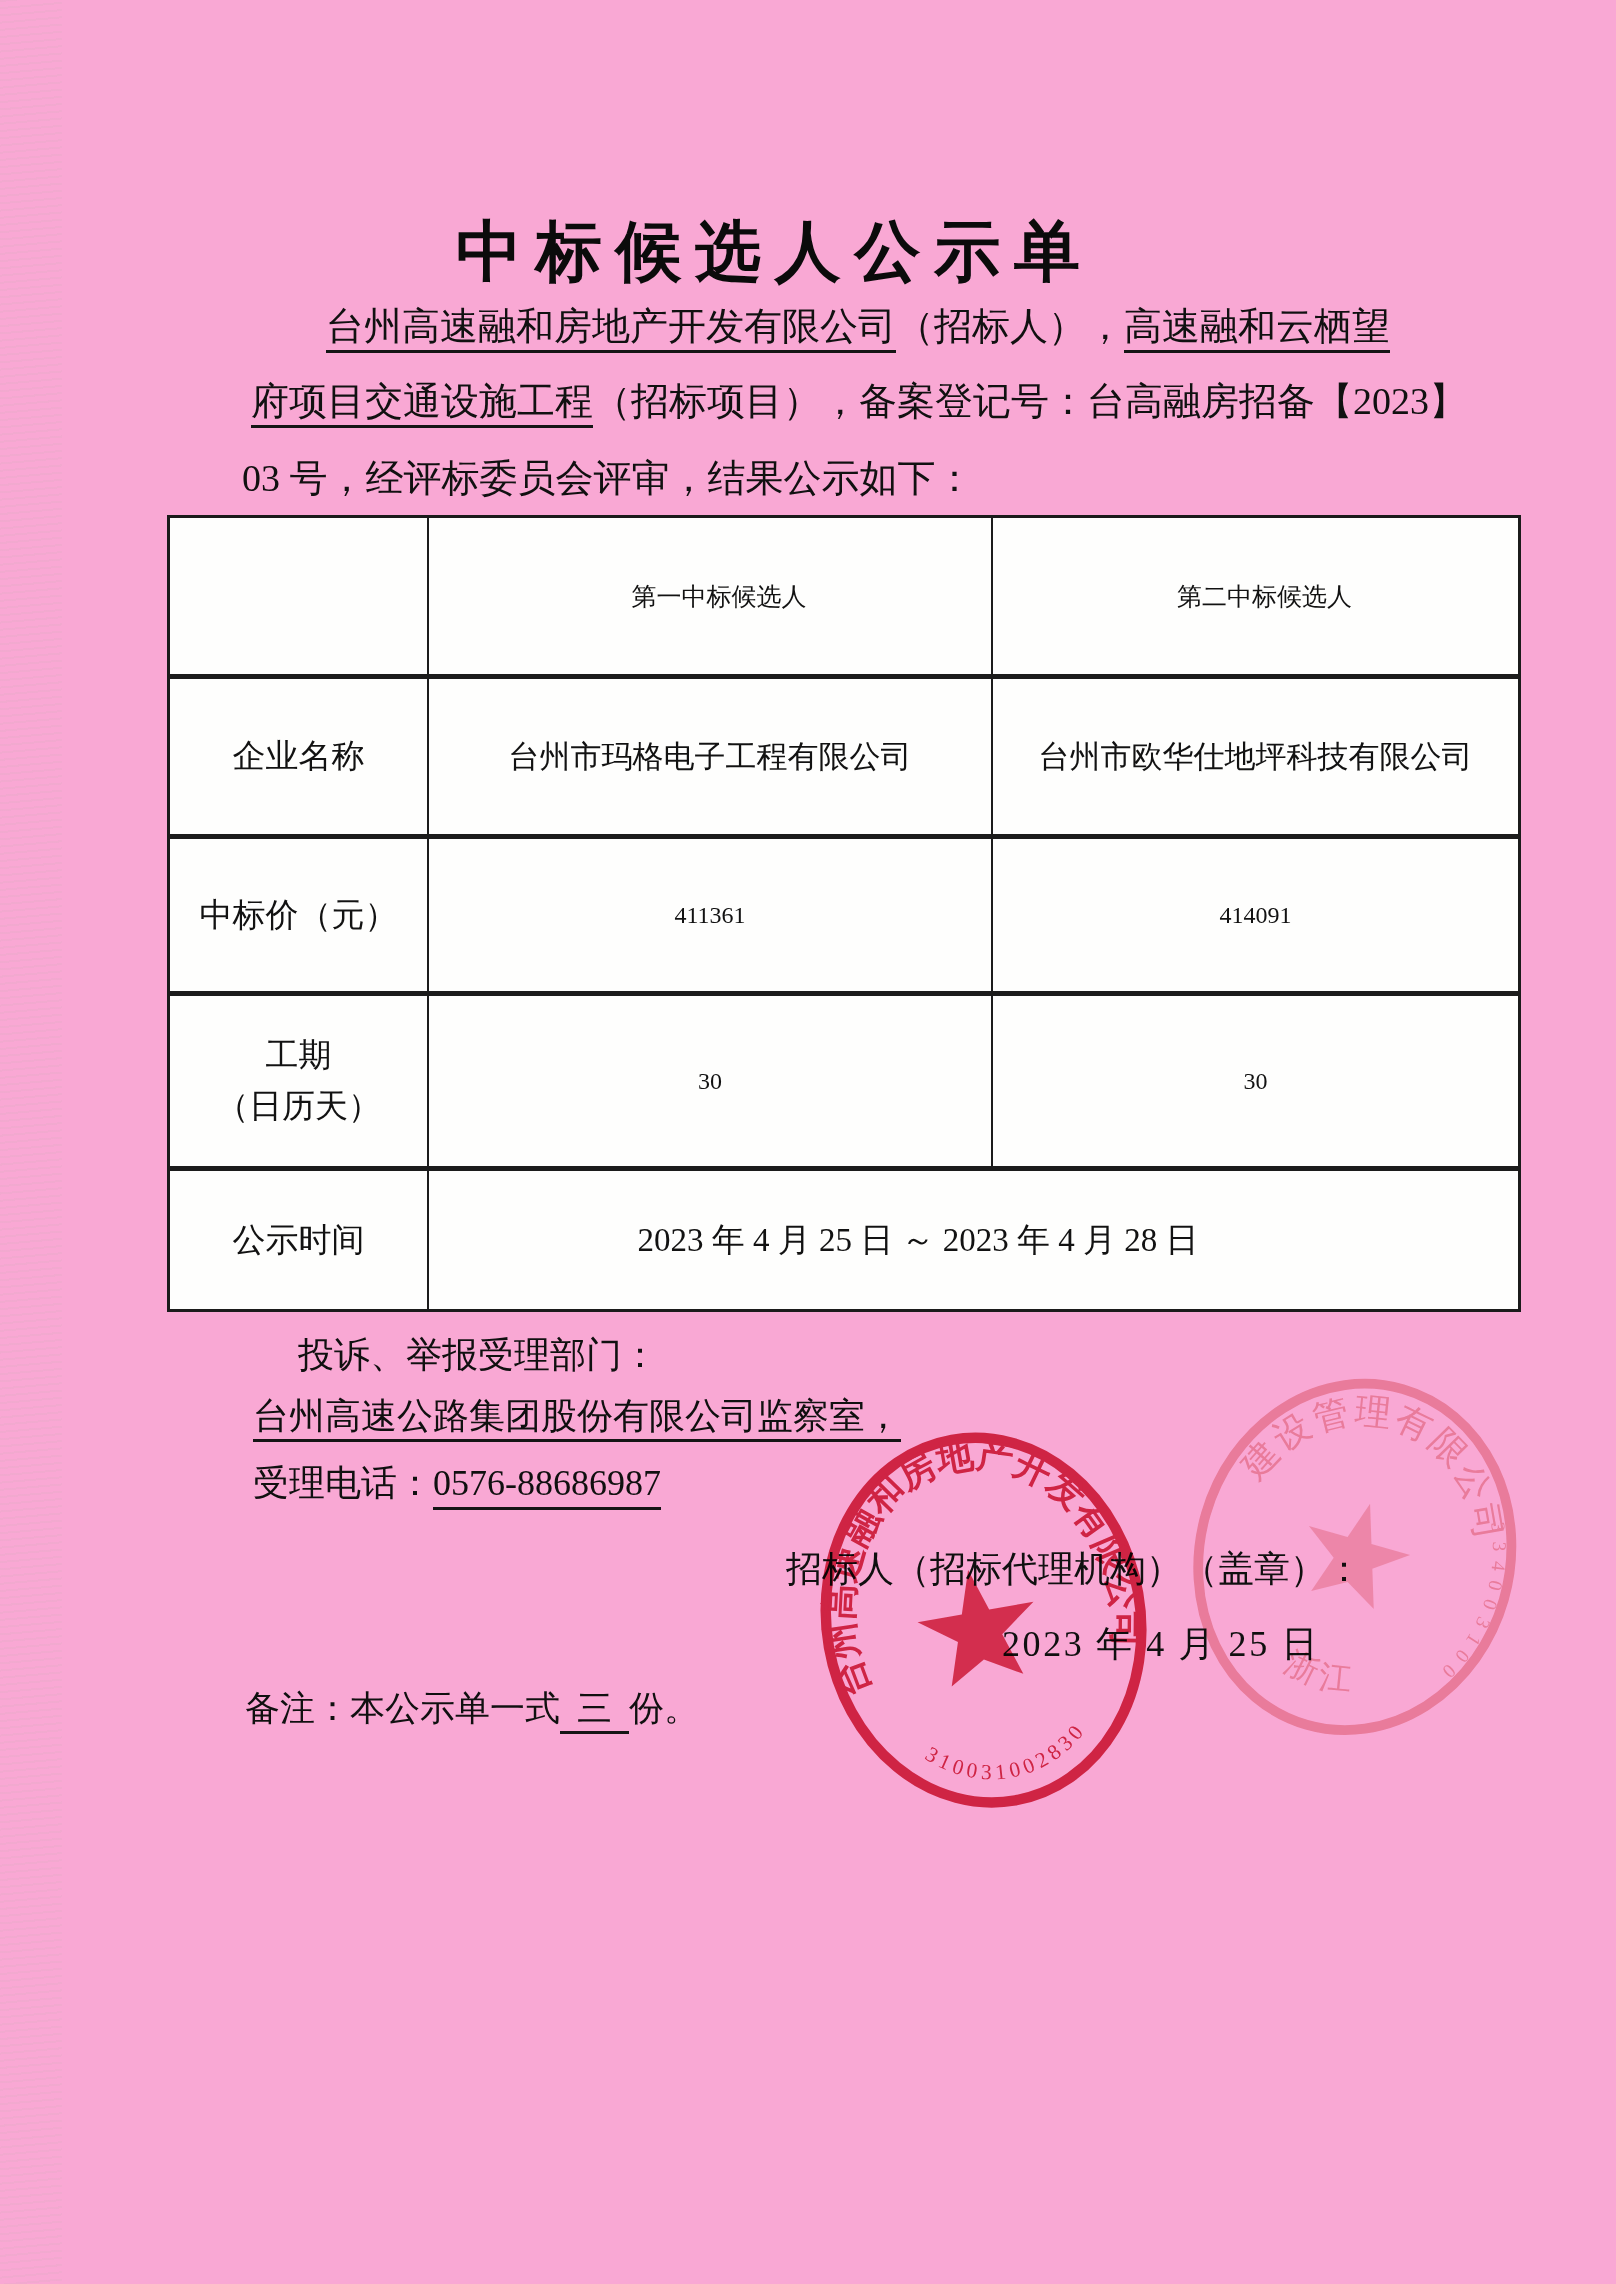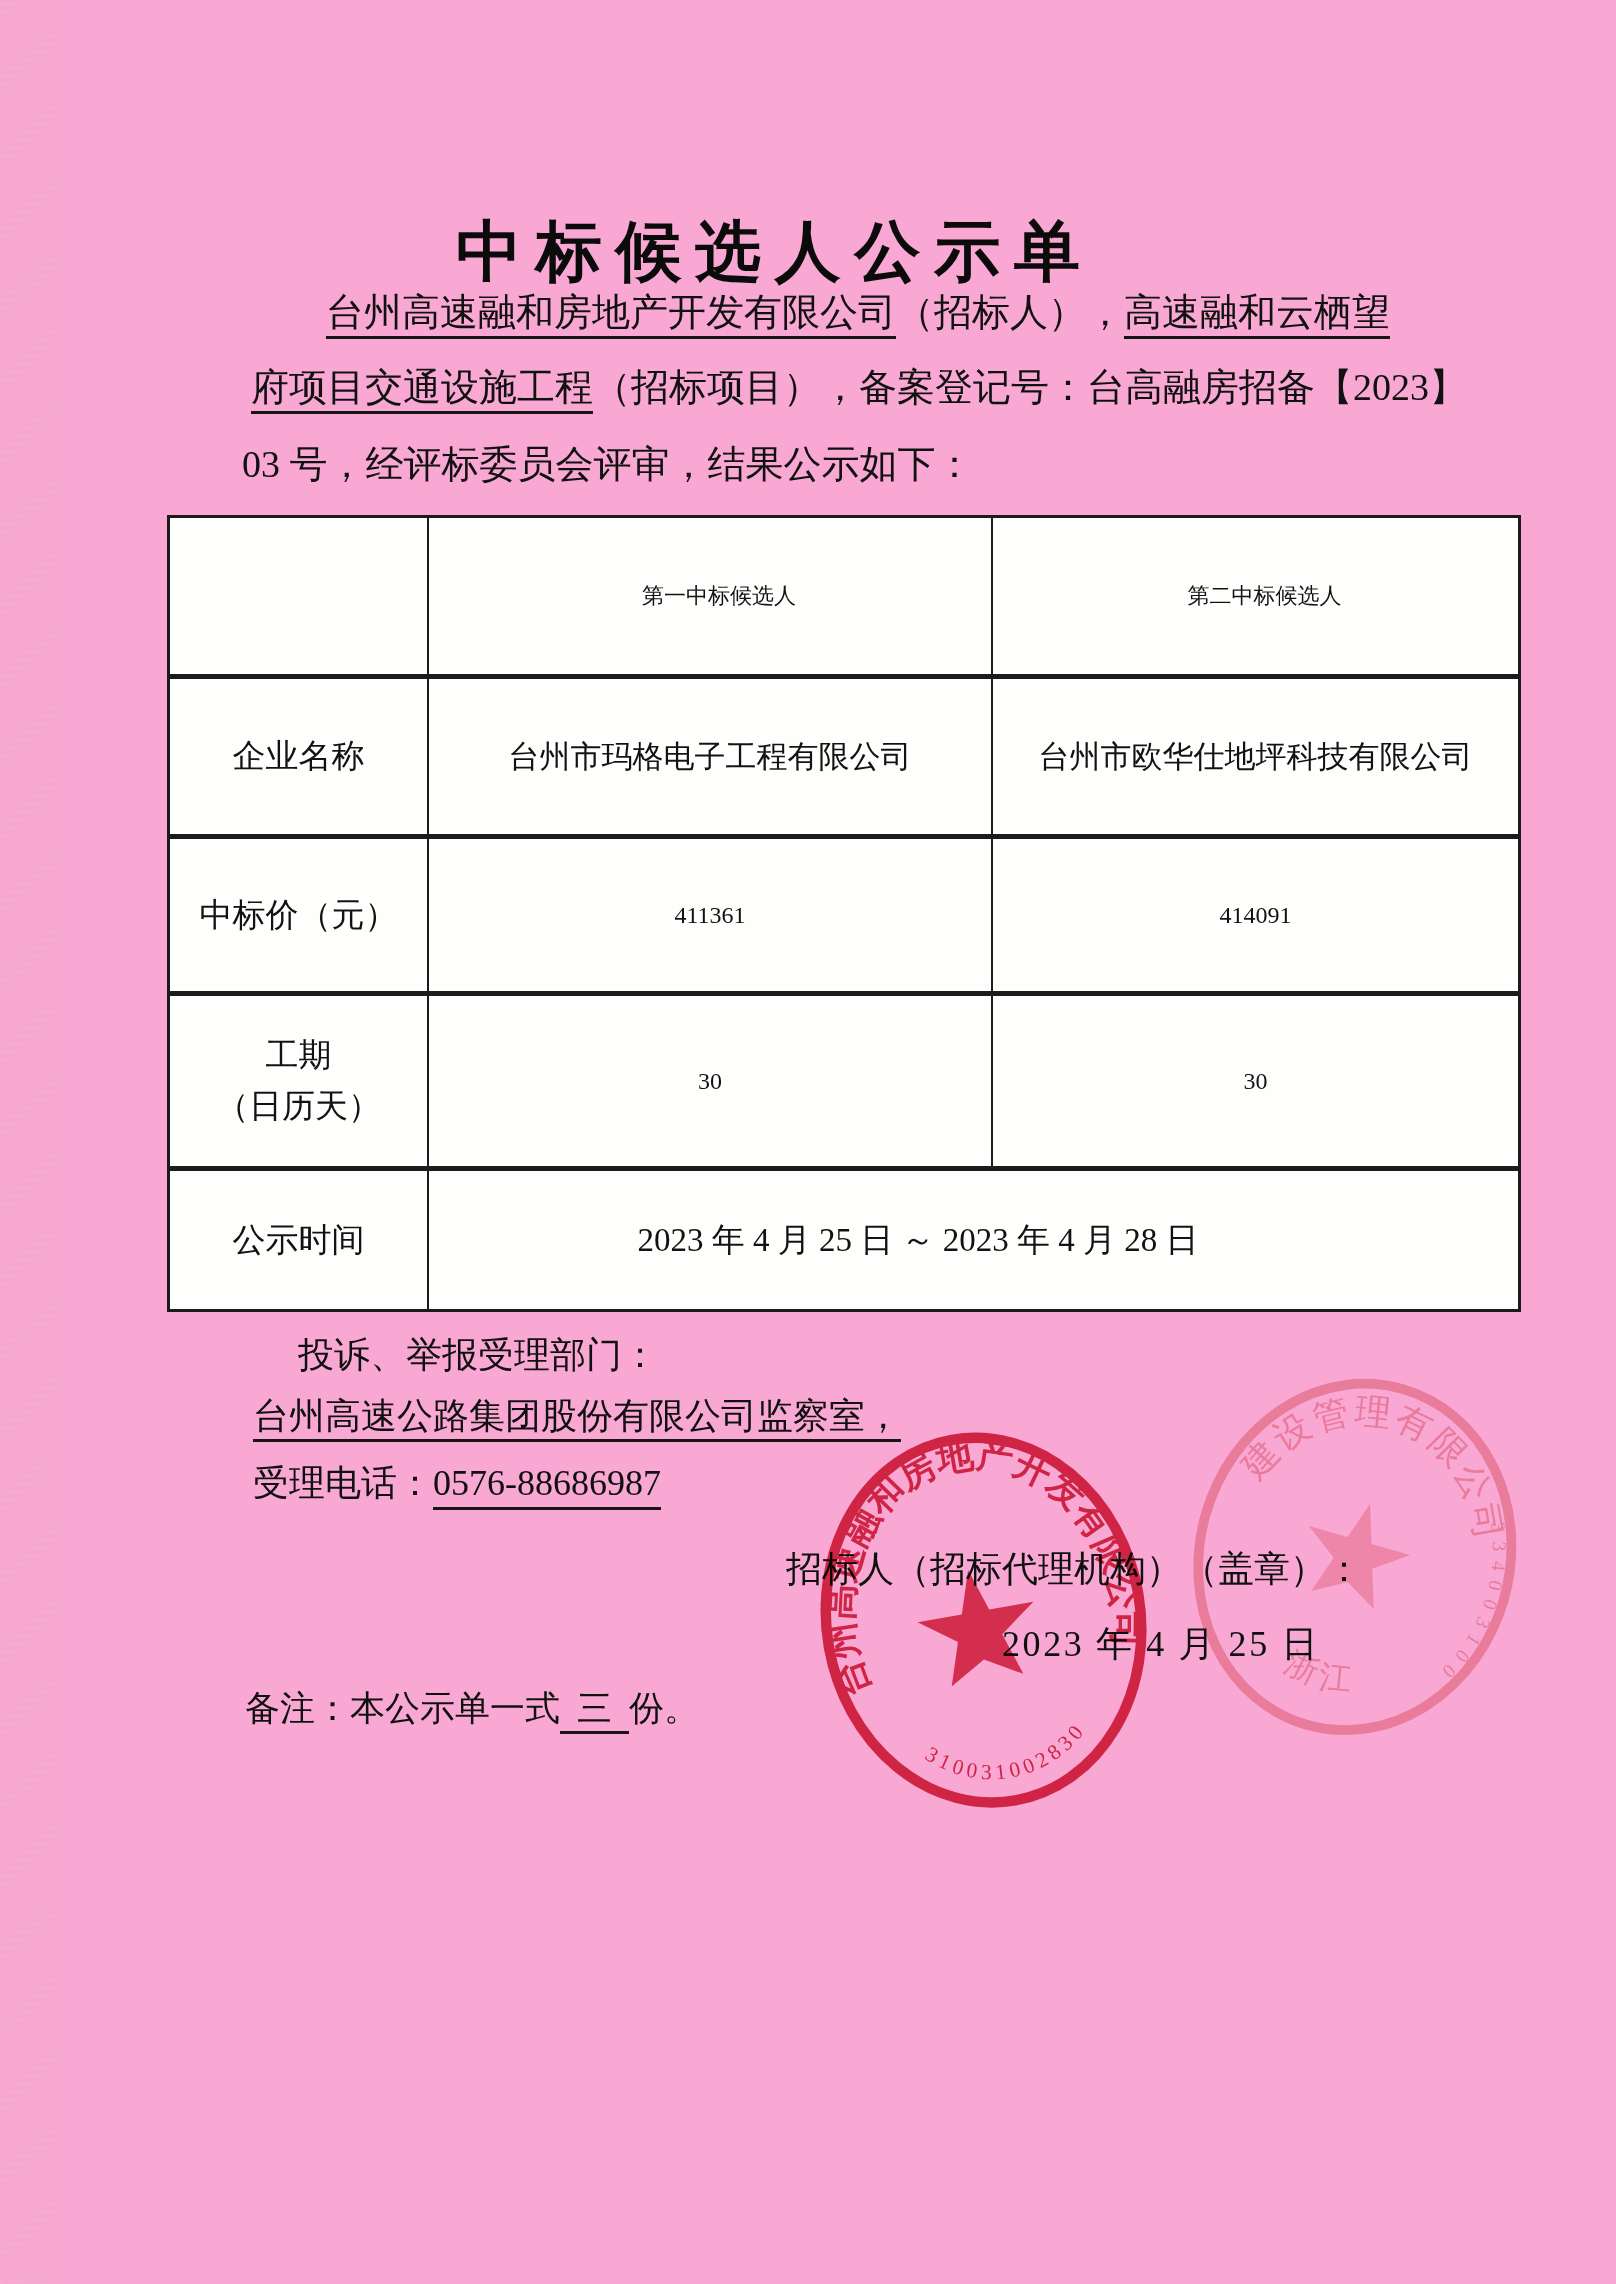"台州高速融和房地产开发有限公司（招标人），高速融和云栖望" .intro-line { margin-top: none -> 14px }
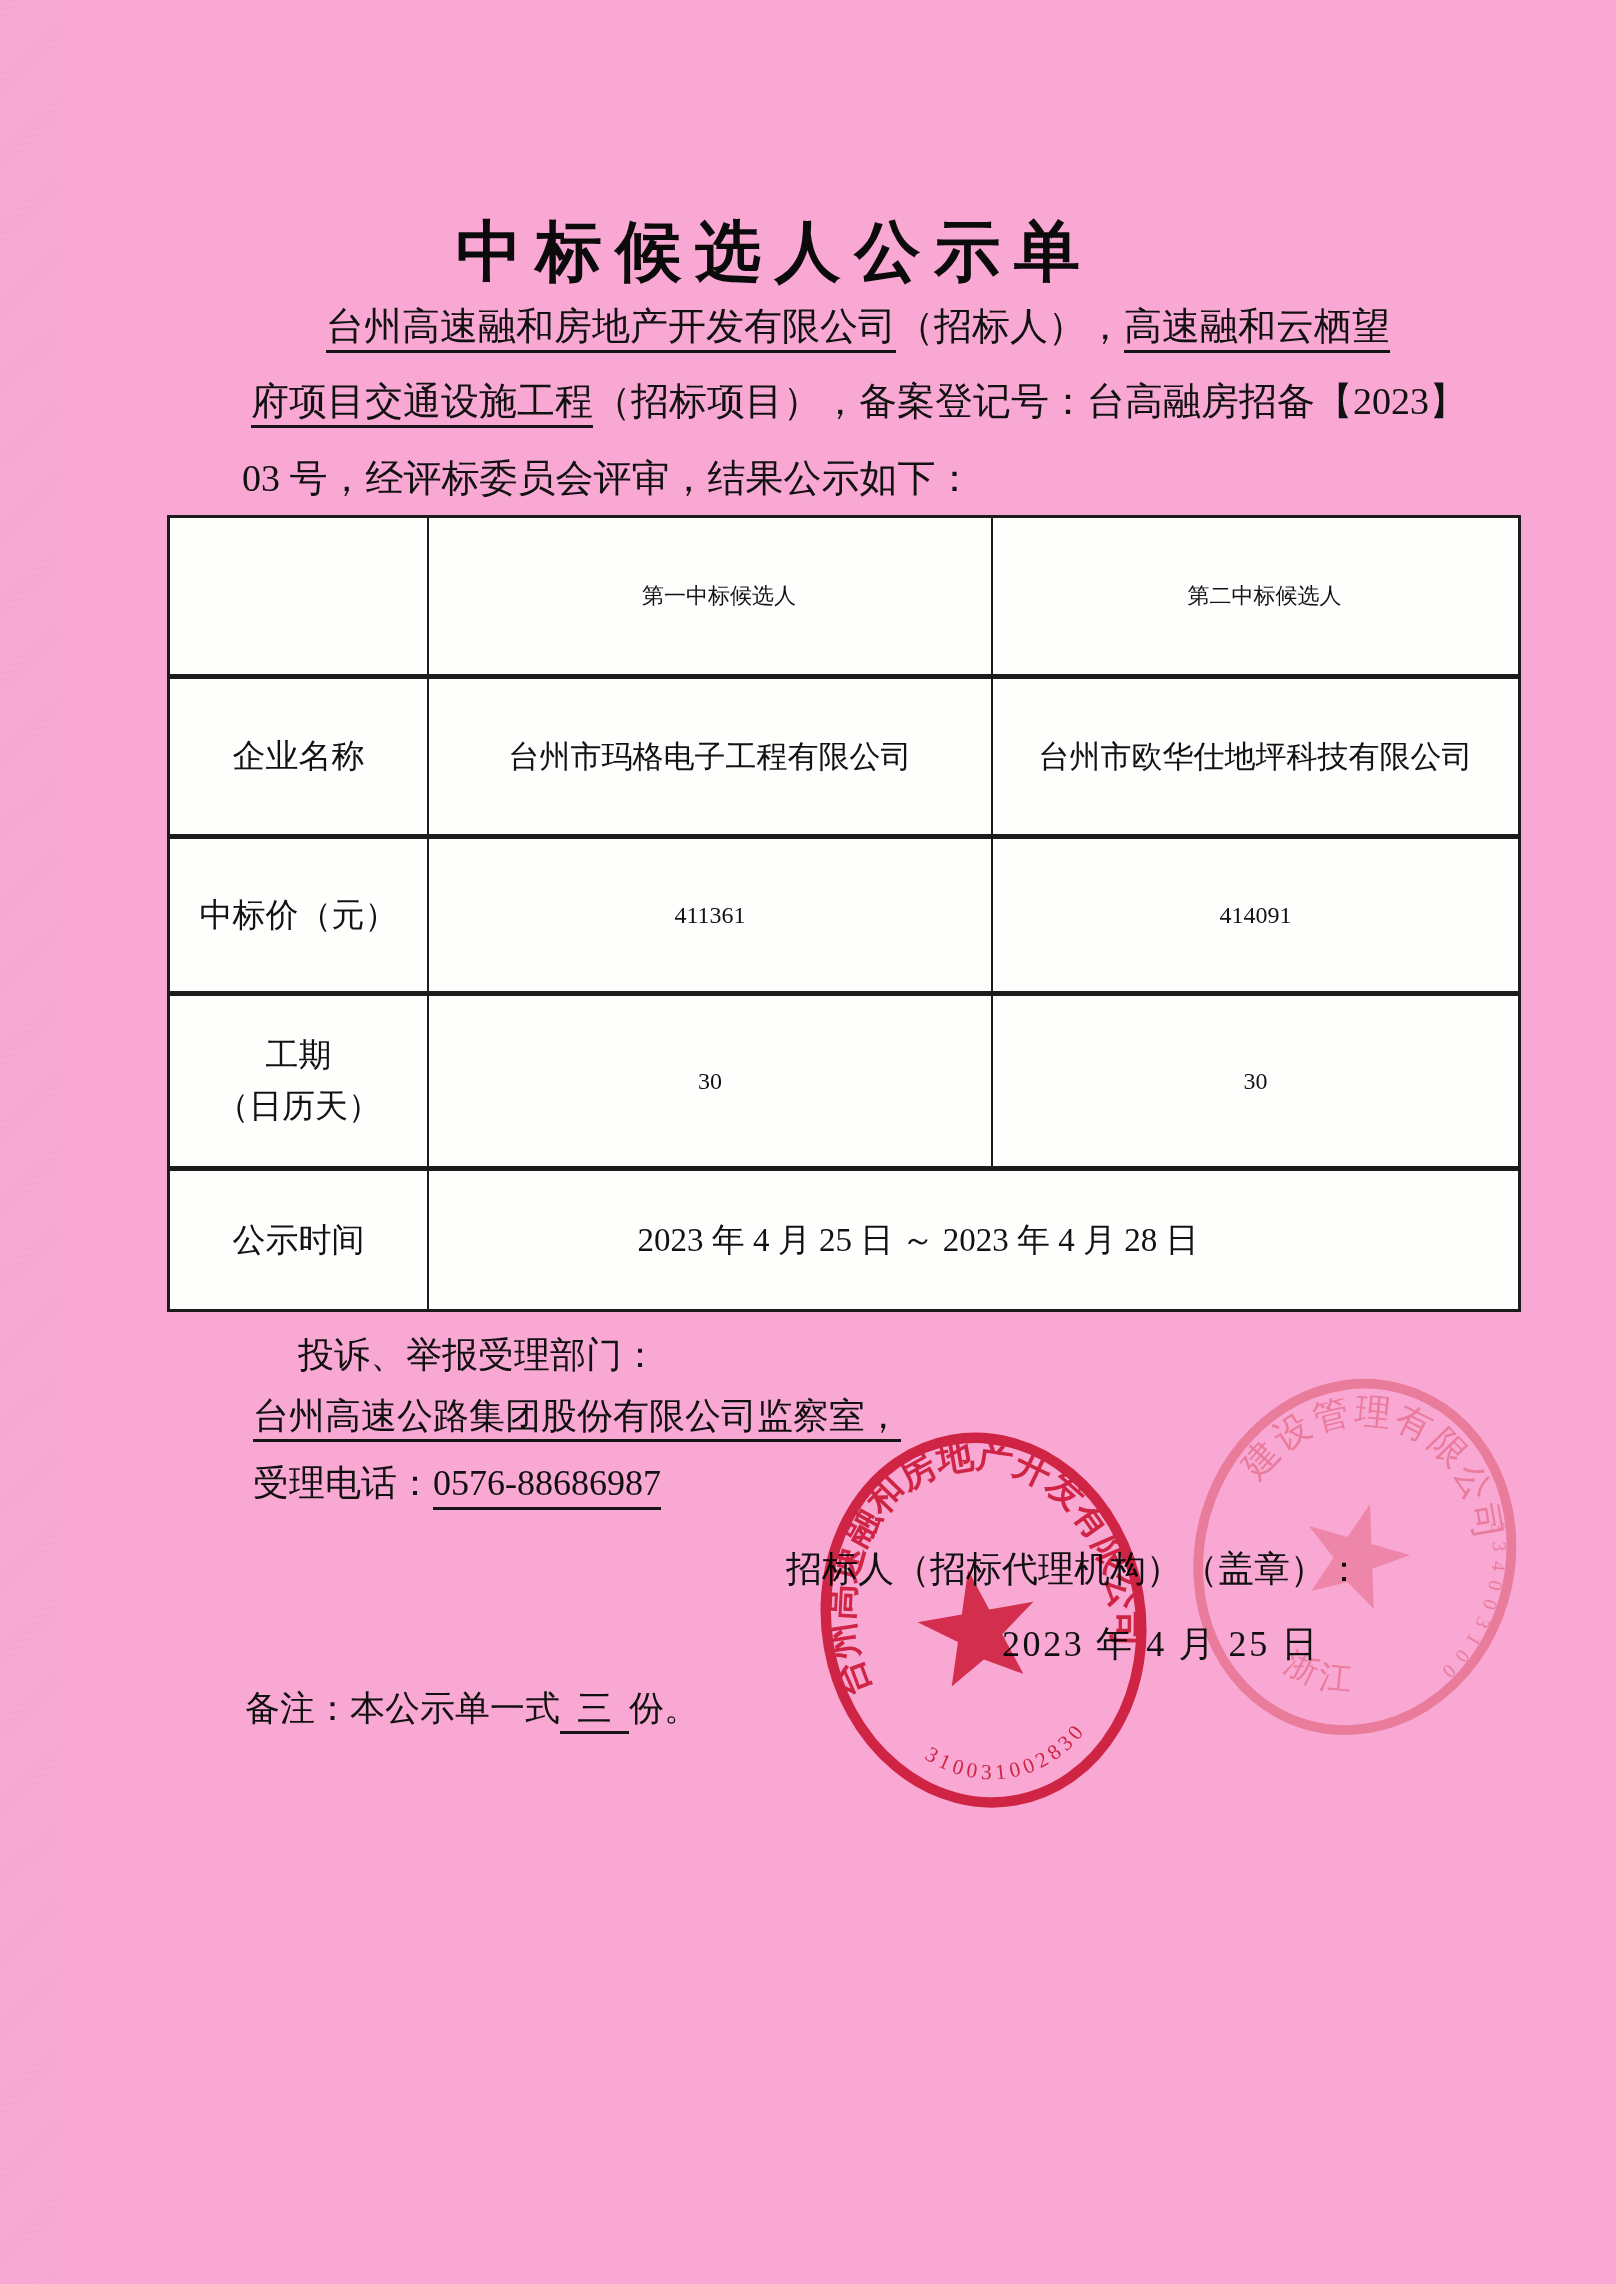"第一中标候选人" .cell.header { font-size: 22px -> 25px }
